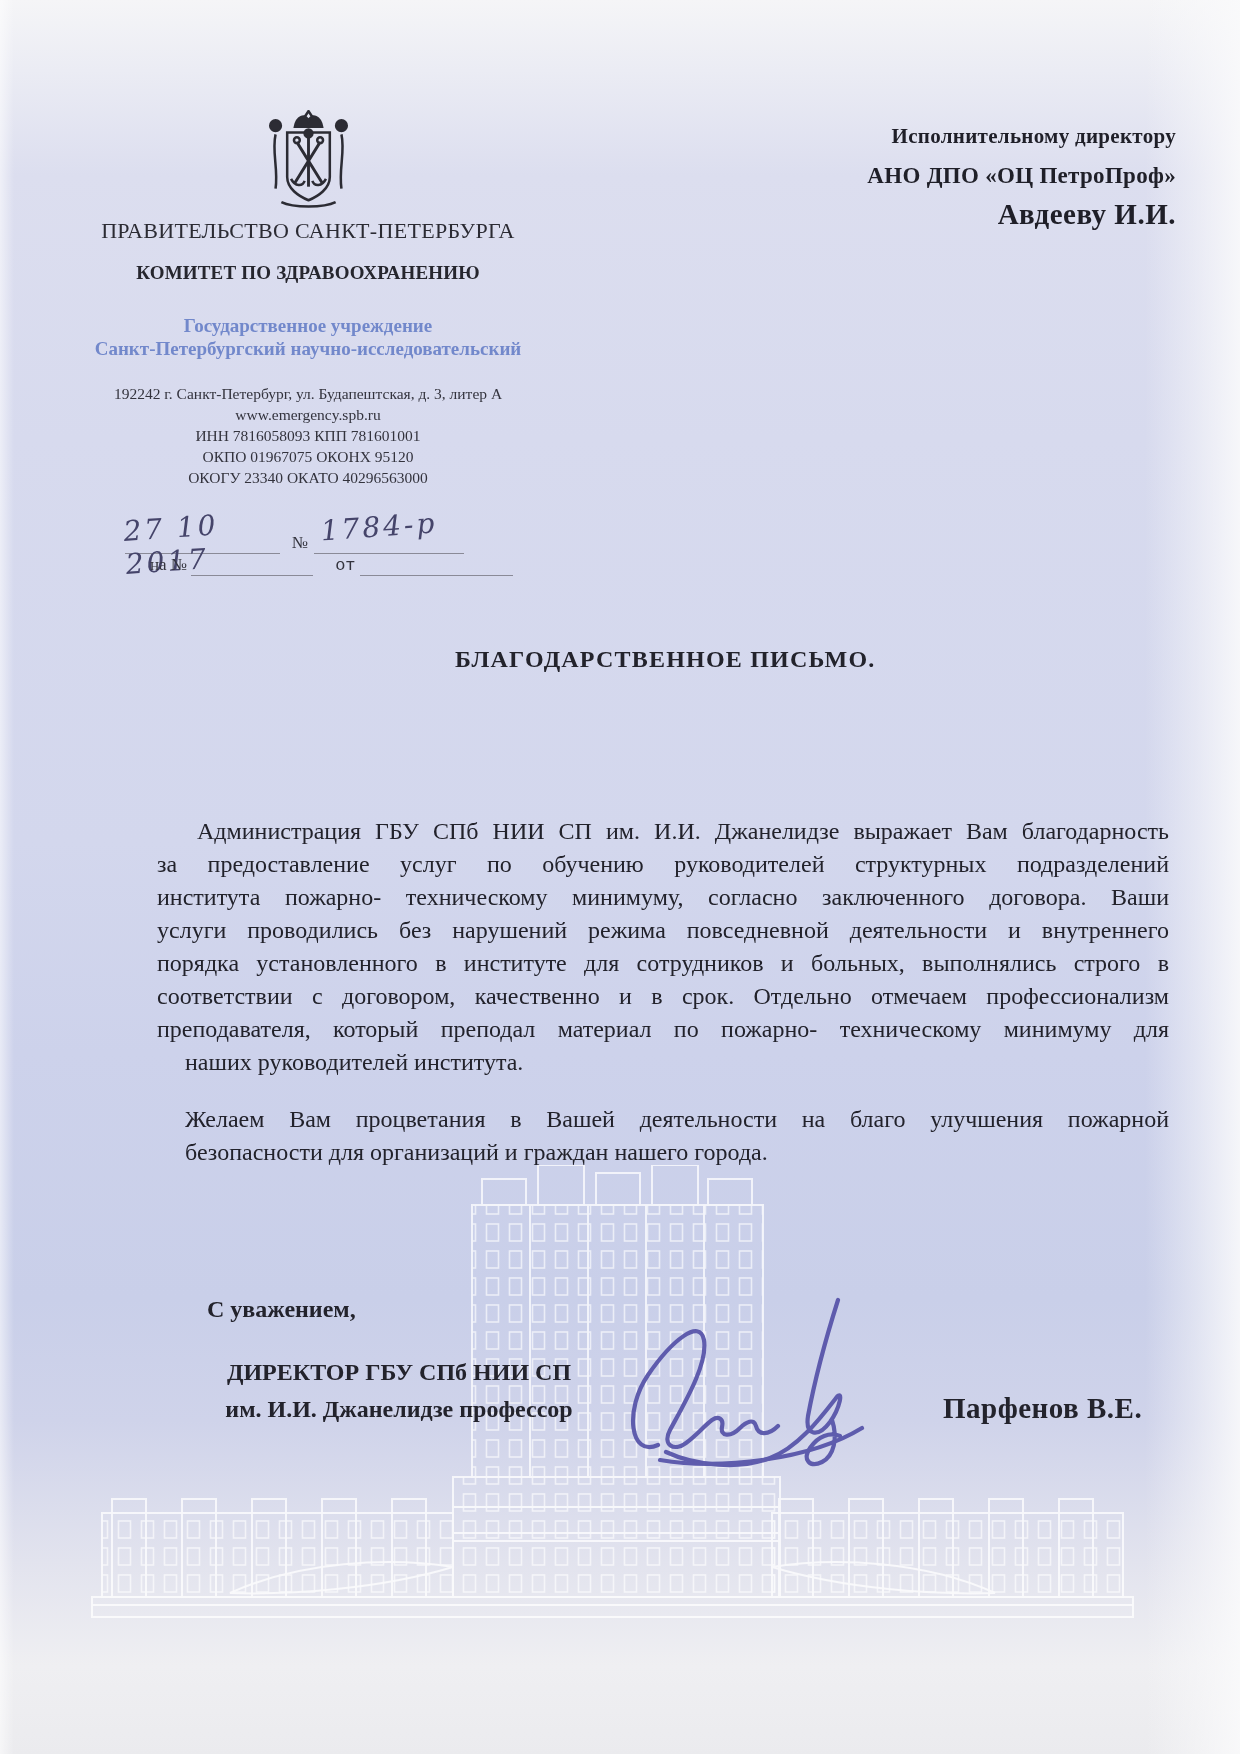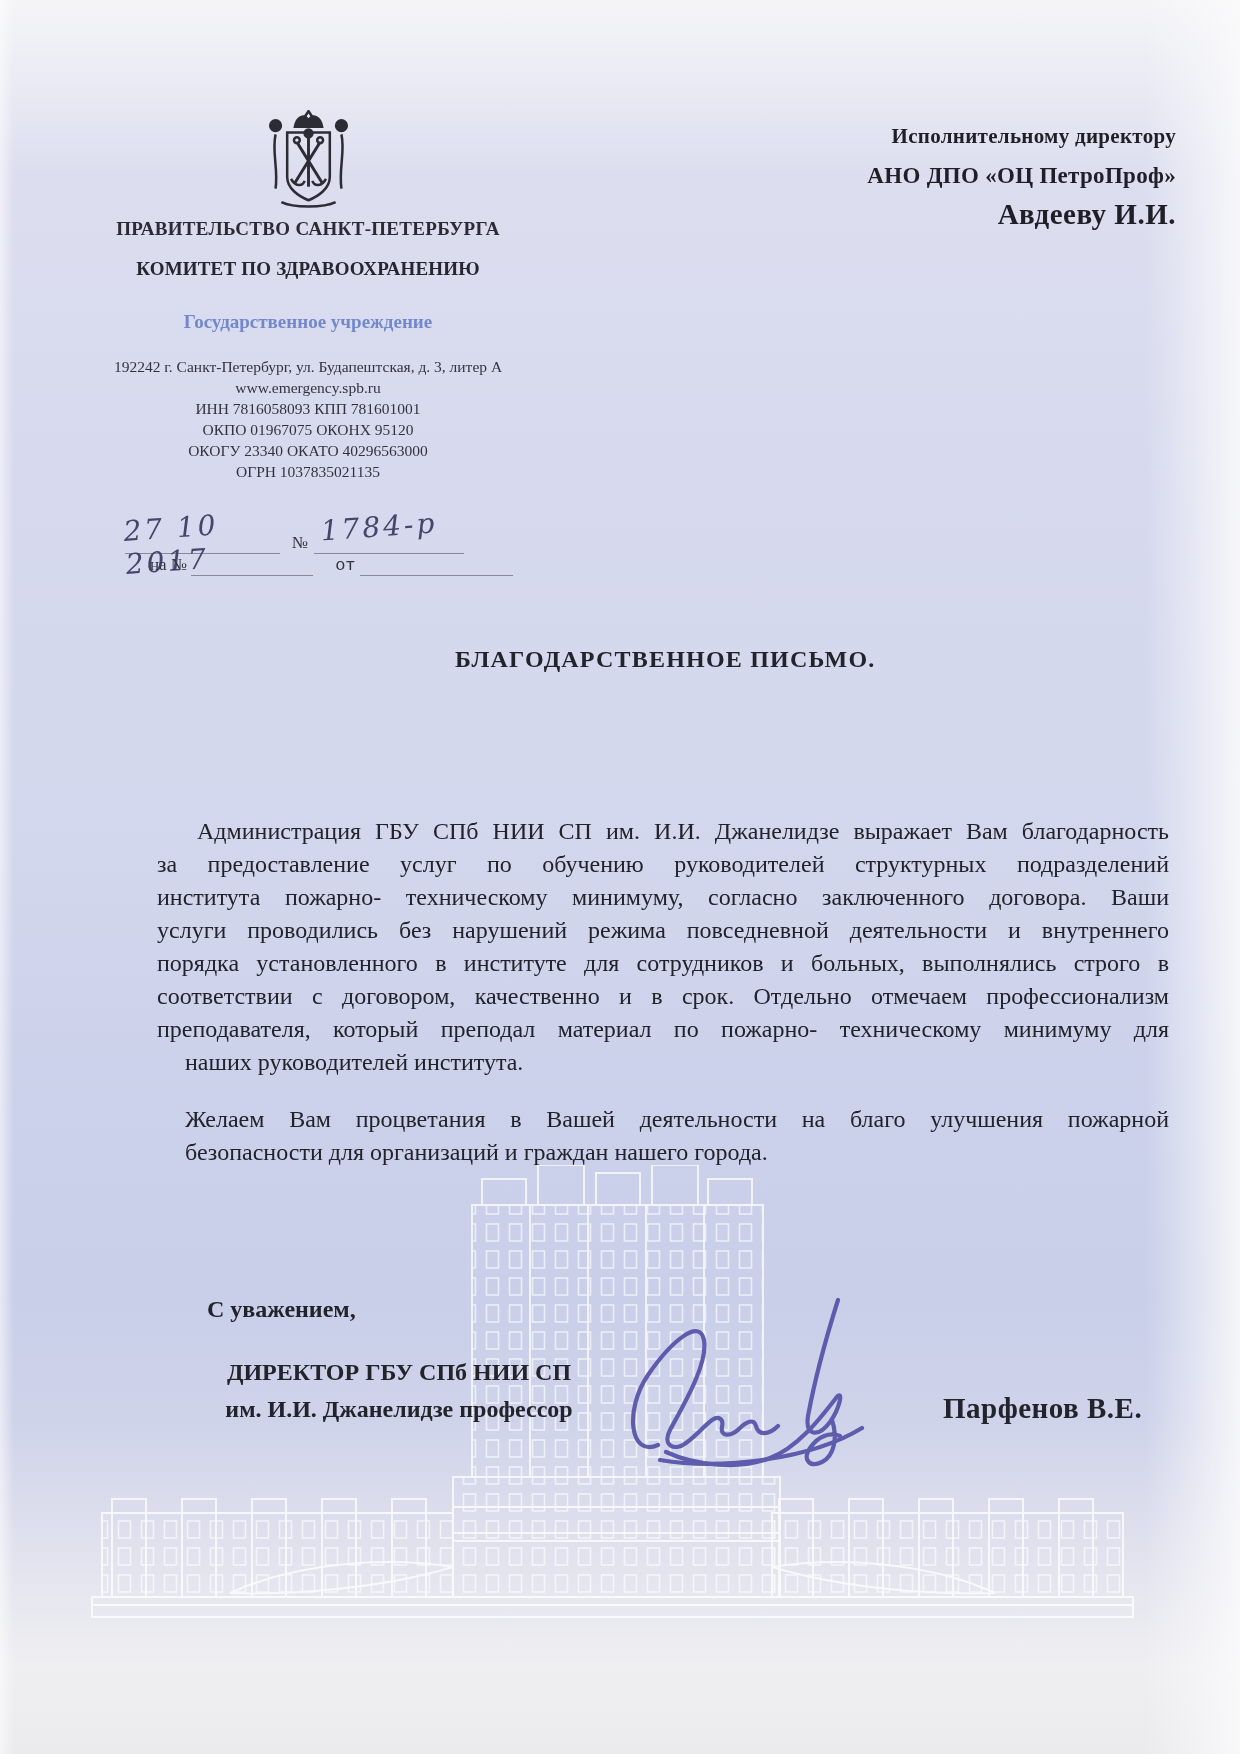"ПРАВИТЕЛЬСТВО САНКТ-ПЕТЕРБУРГА" .gov-line { font-size: 19px -> 22px; font-weight: bold -> none }
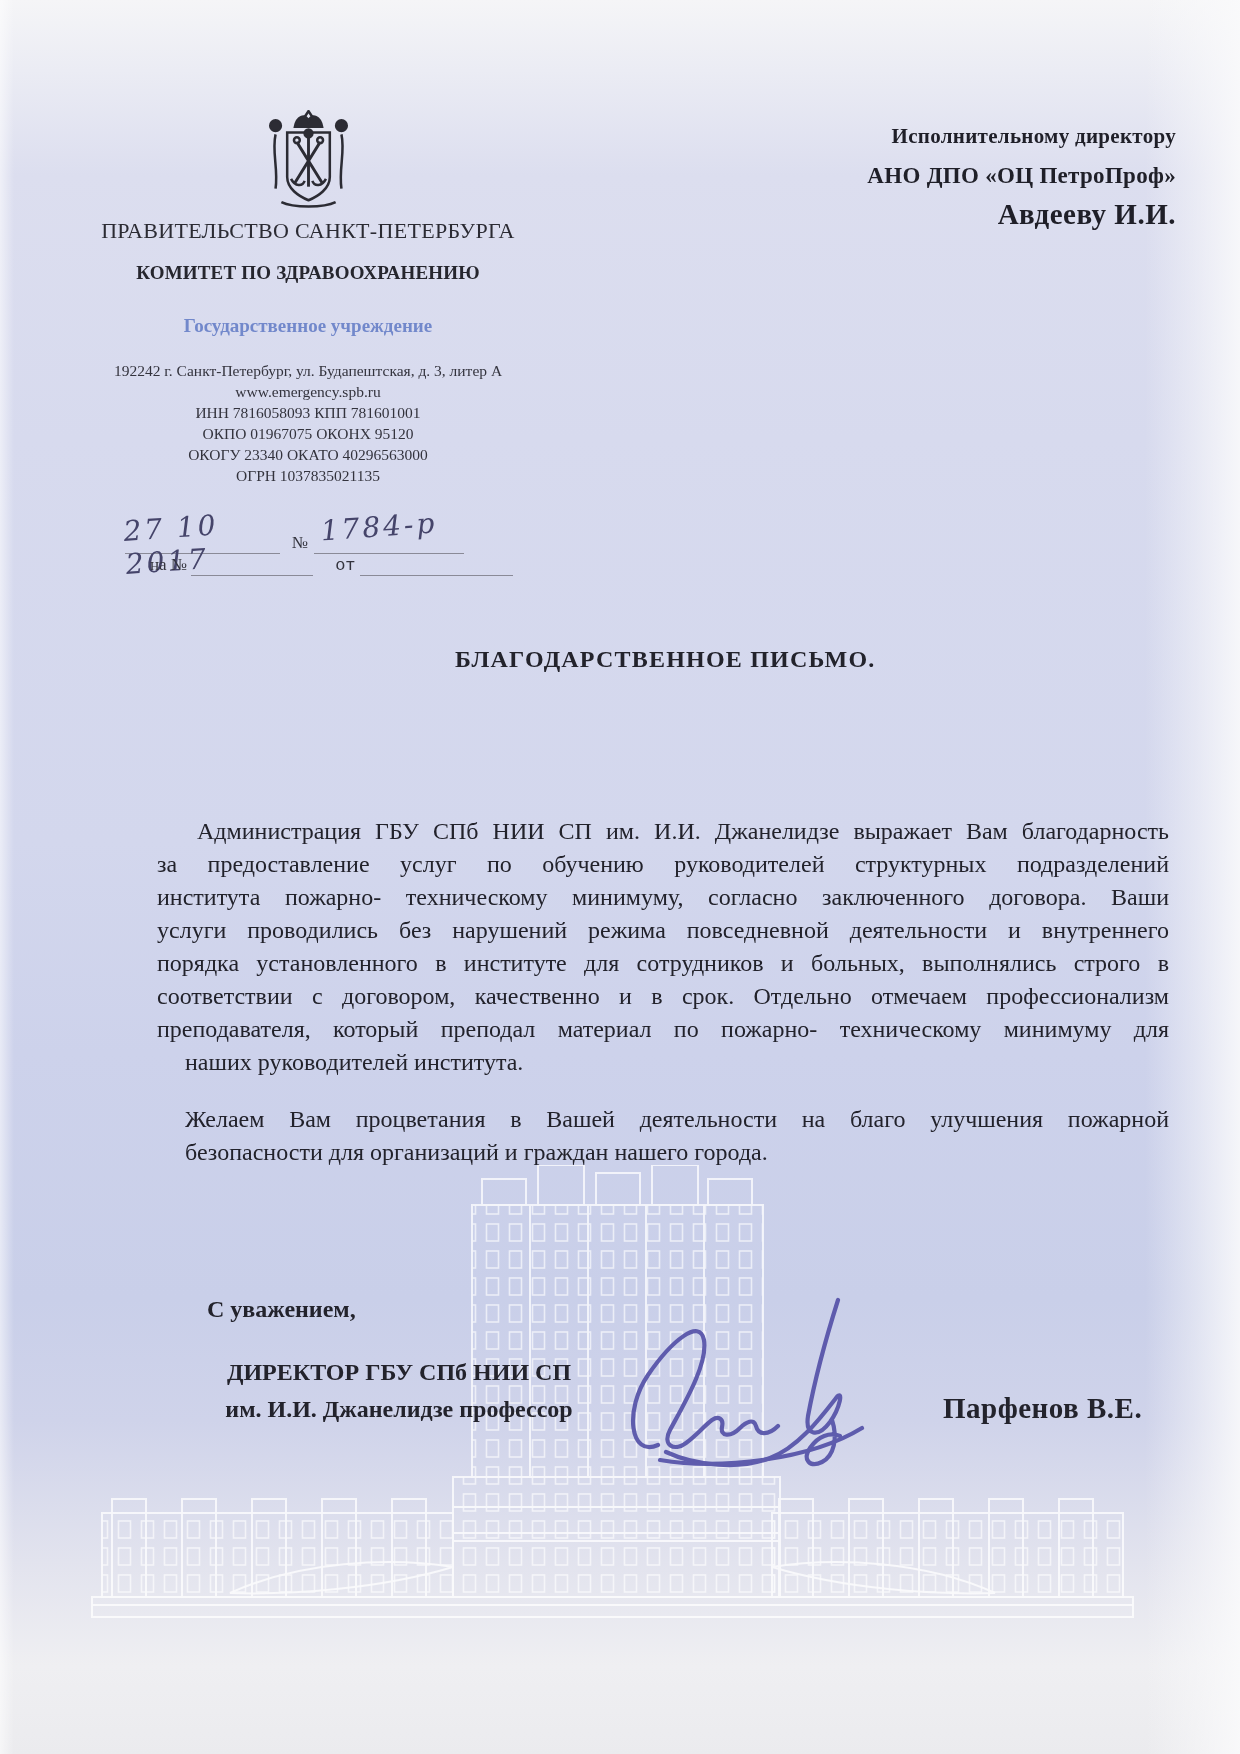"Санкт-Петербургский" div.line { html: none -> <div>Санкт-Петербургский научно-исследовательский</div> }
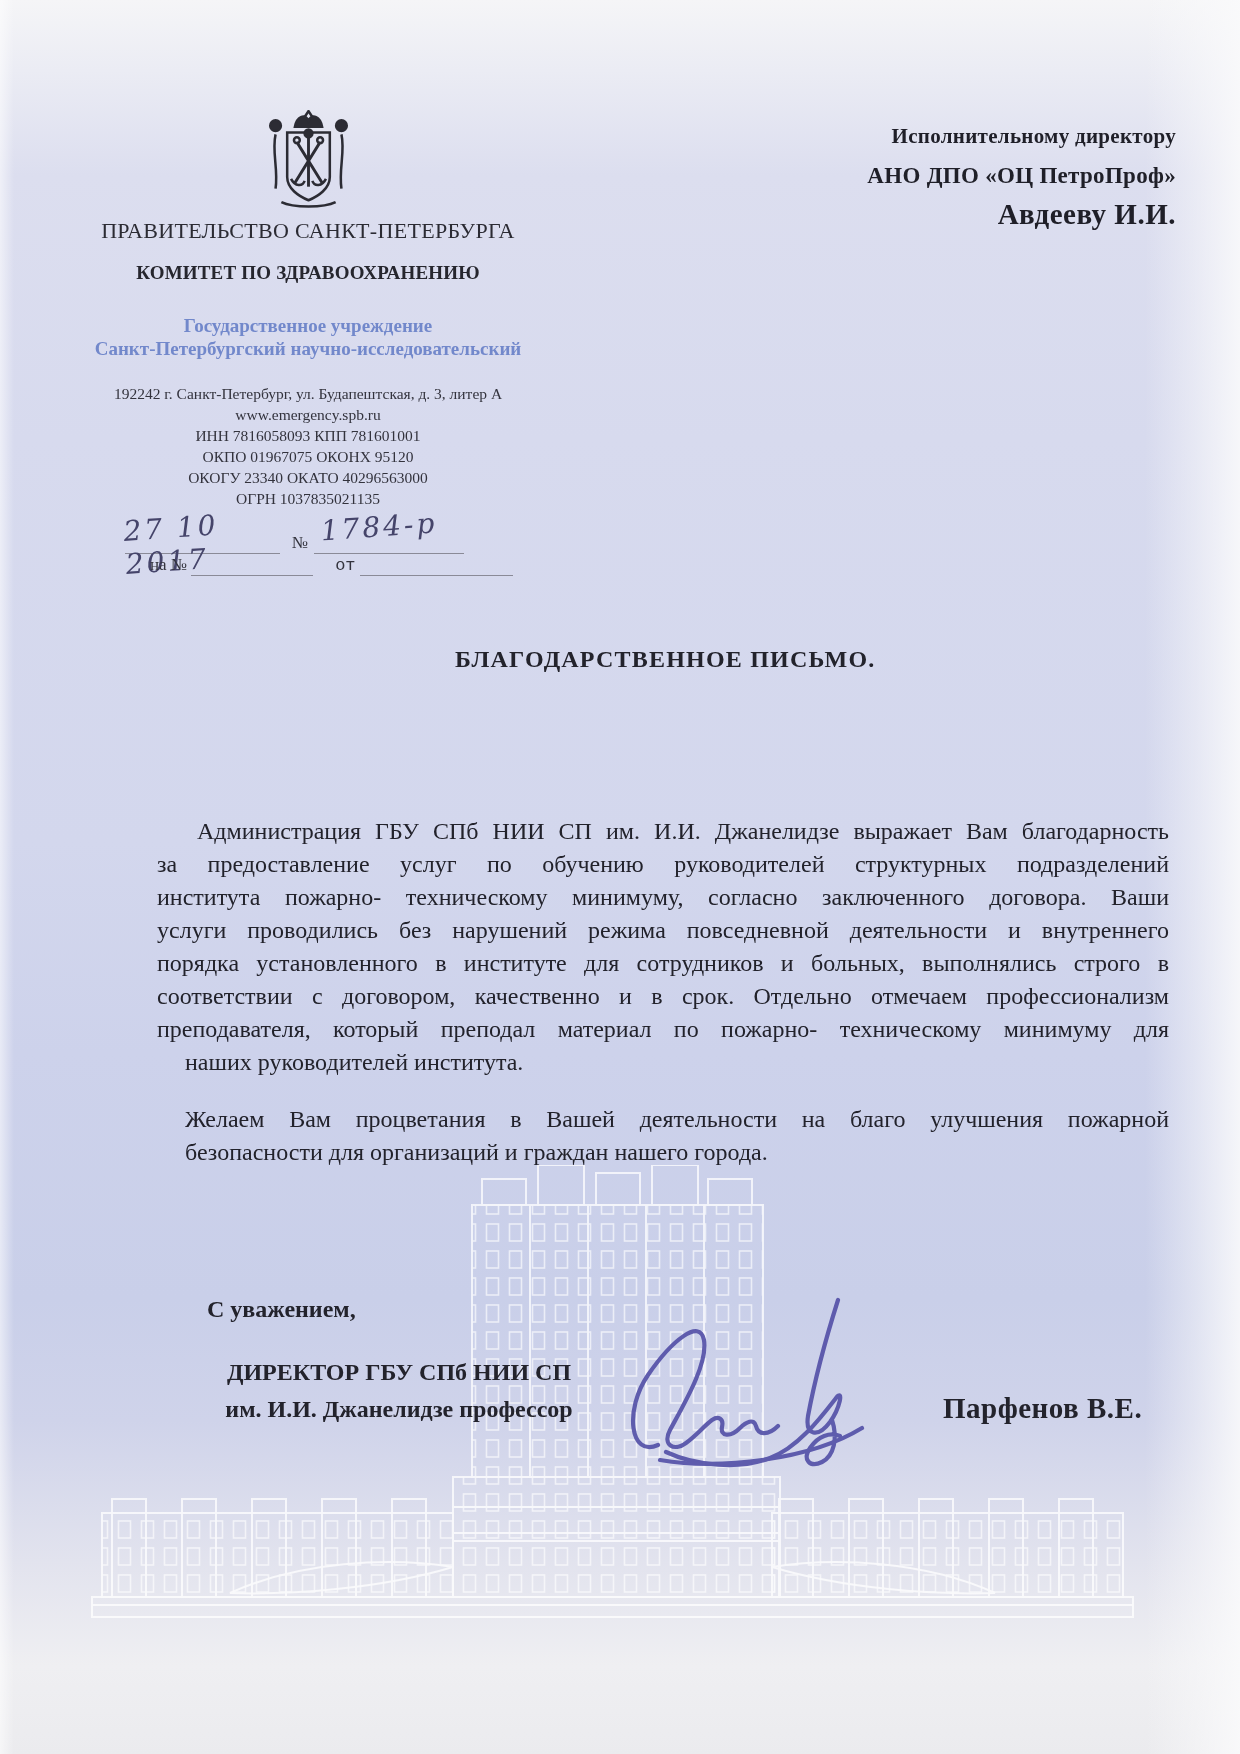"ОГРН 1037835021135" div.line { html: <div>ОГРН 1037835021135</div> -> none }
